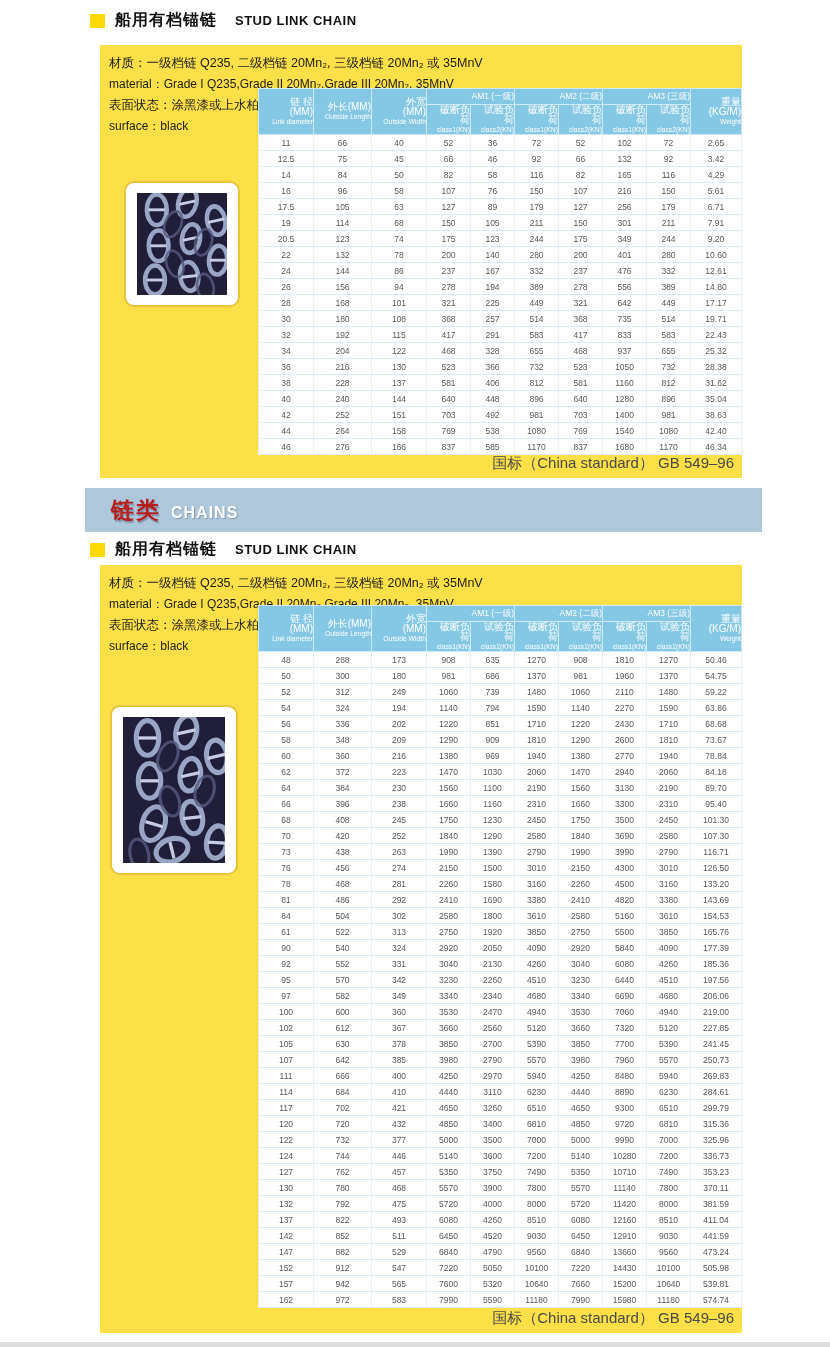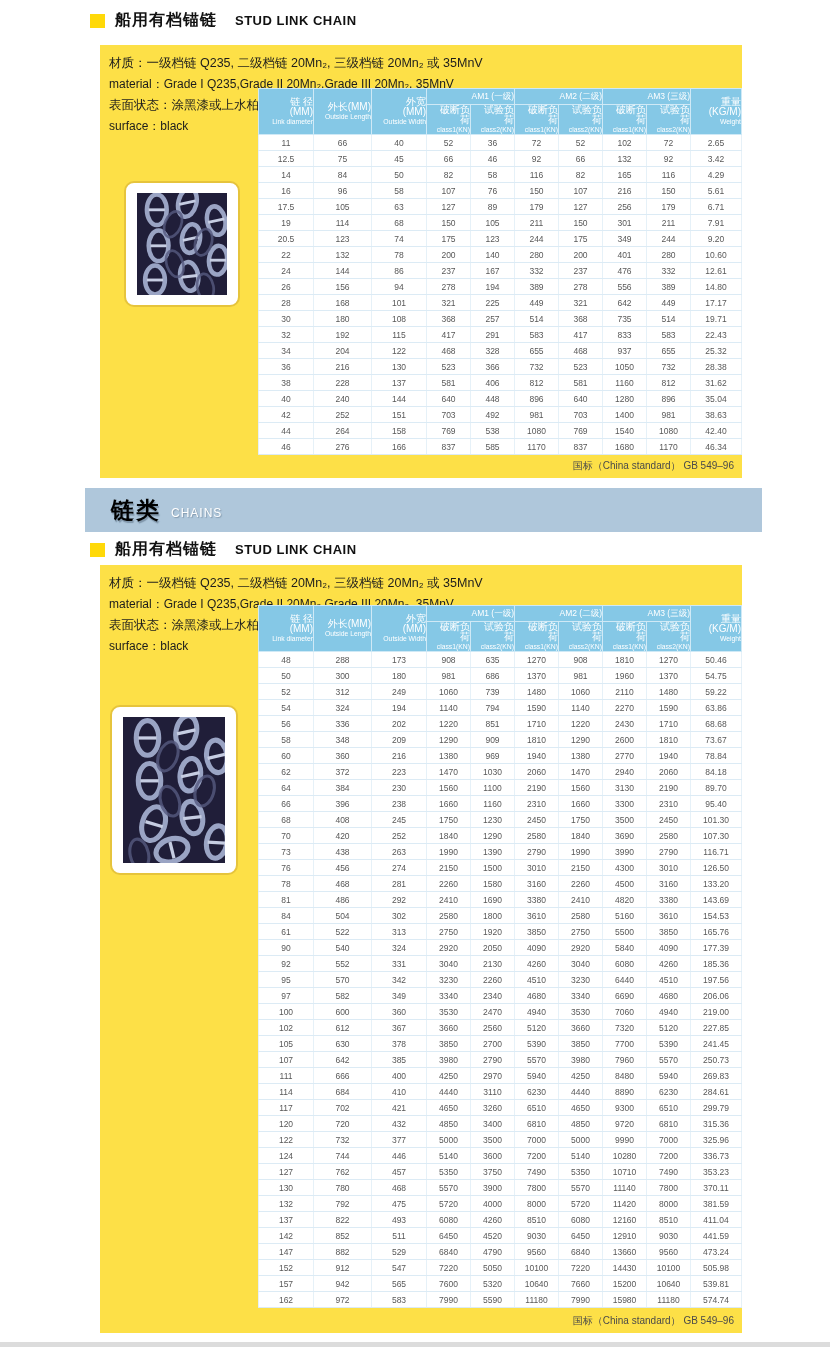"国标（China standard） GB 549–96" .std-note { font-size: 10px -> 15px }
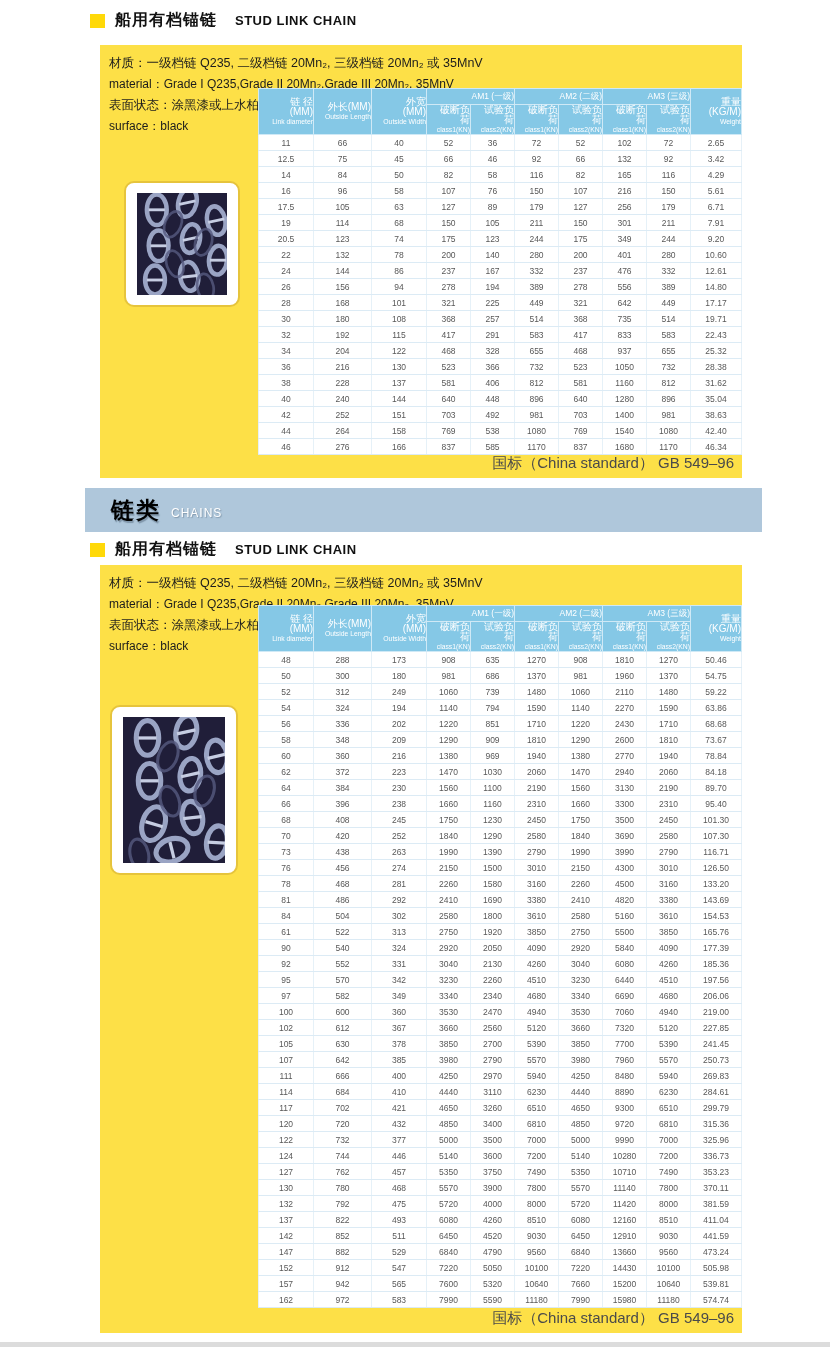"链类" #banner .b-zh { color: #000000 -> #b91c1c }
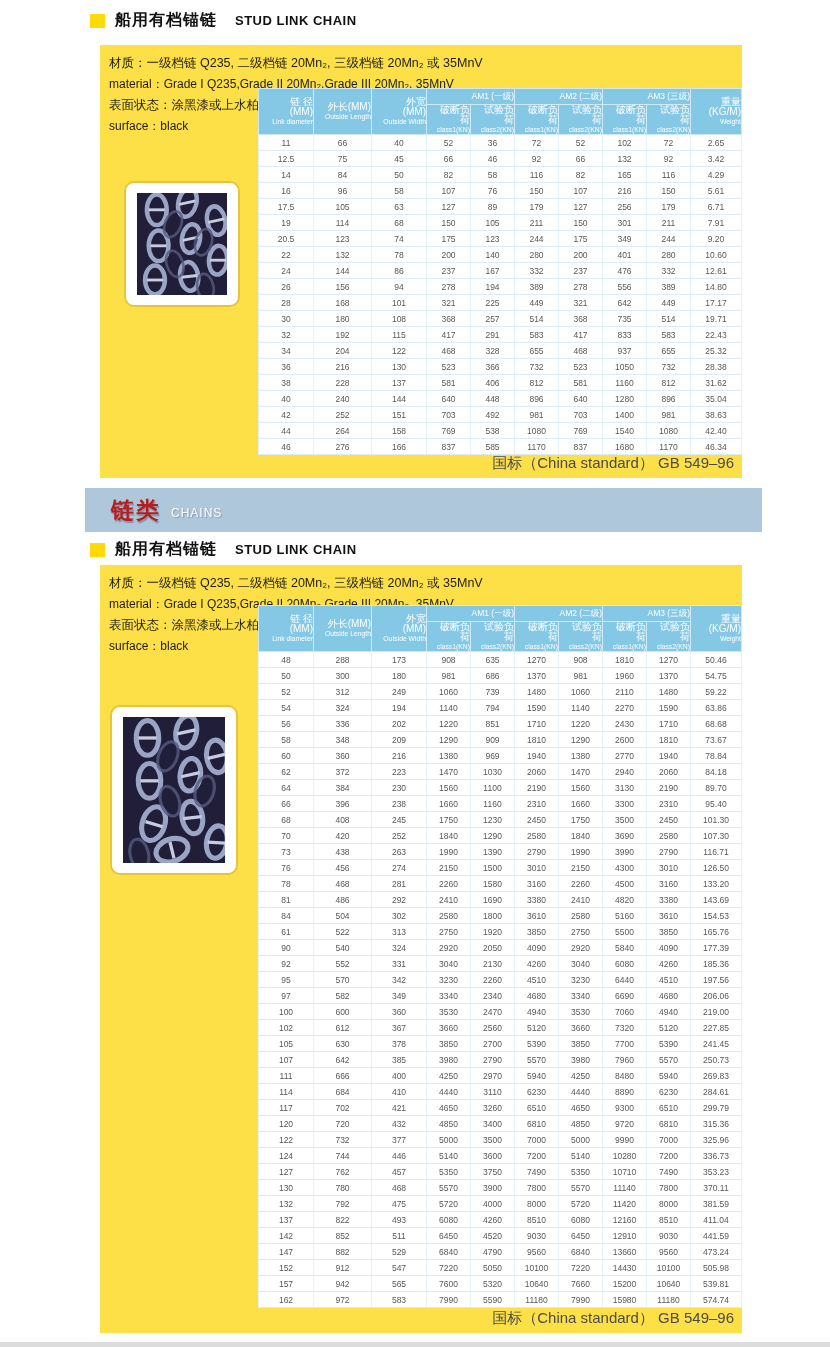"CHAINS" #banner .b-en { font-size: 12px -> 16px; font-weight: normal -> bold }
